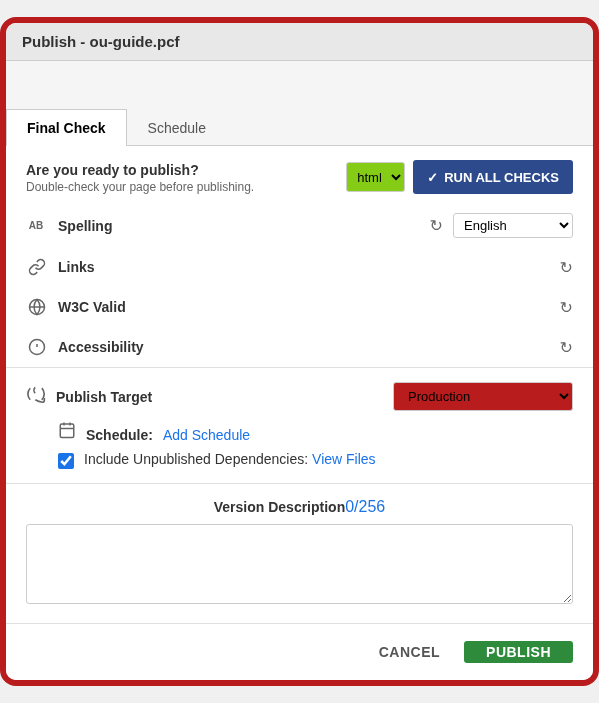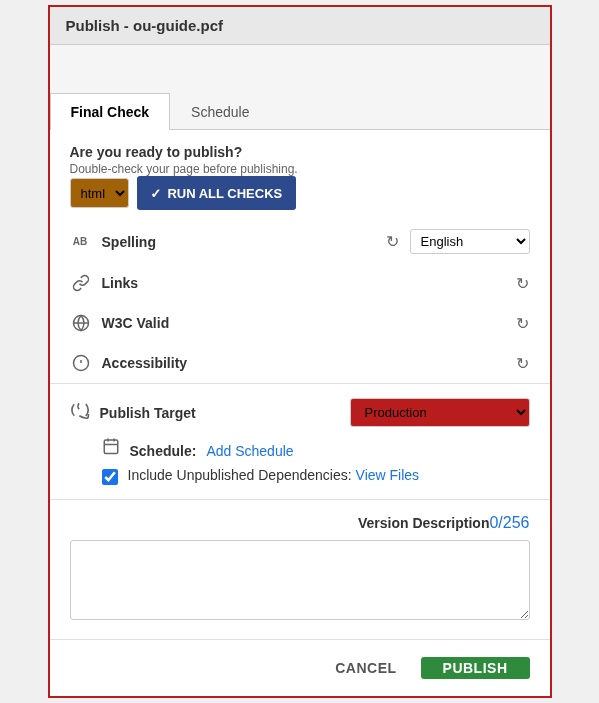"Publish - ou-guide.pcf" .dialog { border: 2px solid #b91c1c -> 6px solid #b91c1c; border-radius: 0 -> 16px; width: 504px -> 599px }
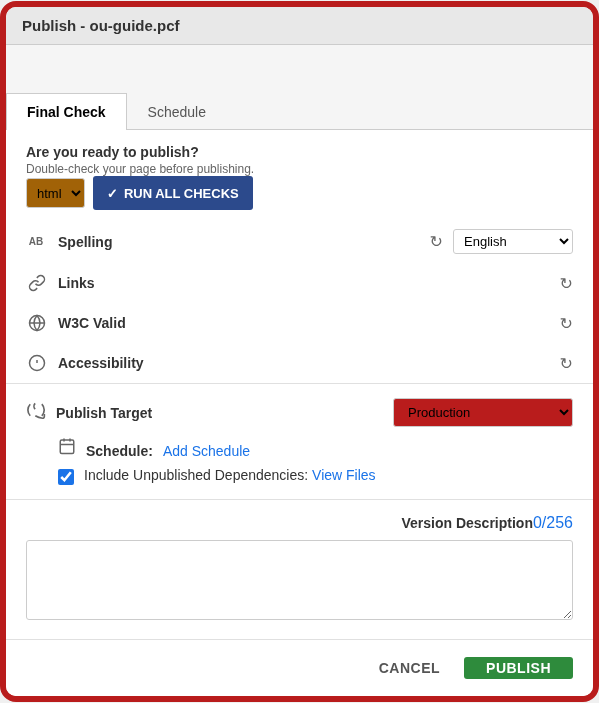"Are you ready to publish?" .checks-top { align-items: flex-start -> flex-end; flex-direction: column -> none }
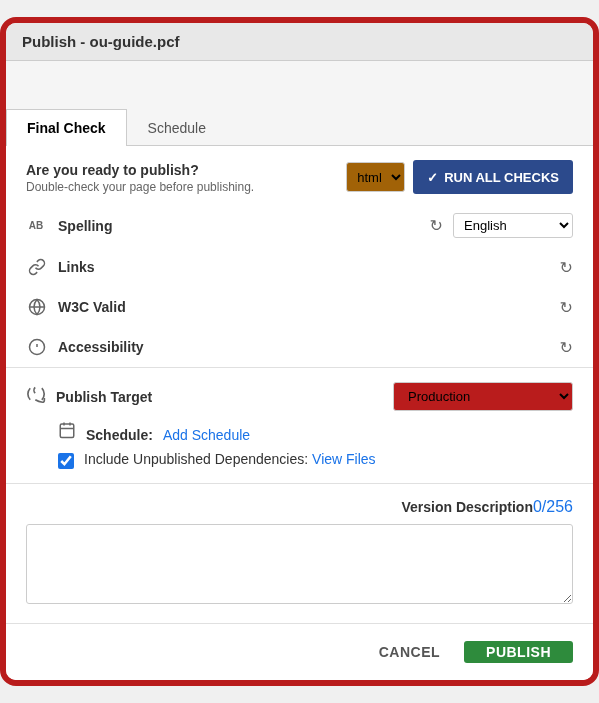"html" .html-select { background: #a16207 -> #84cc16 }
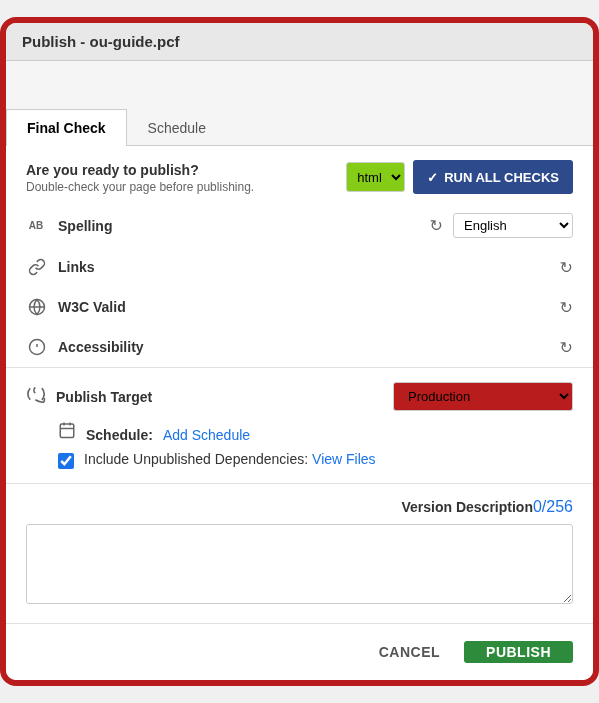"Version Description" .version-header { justify-content: flex-end -> center }
